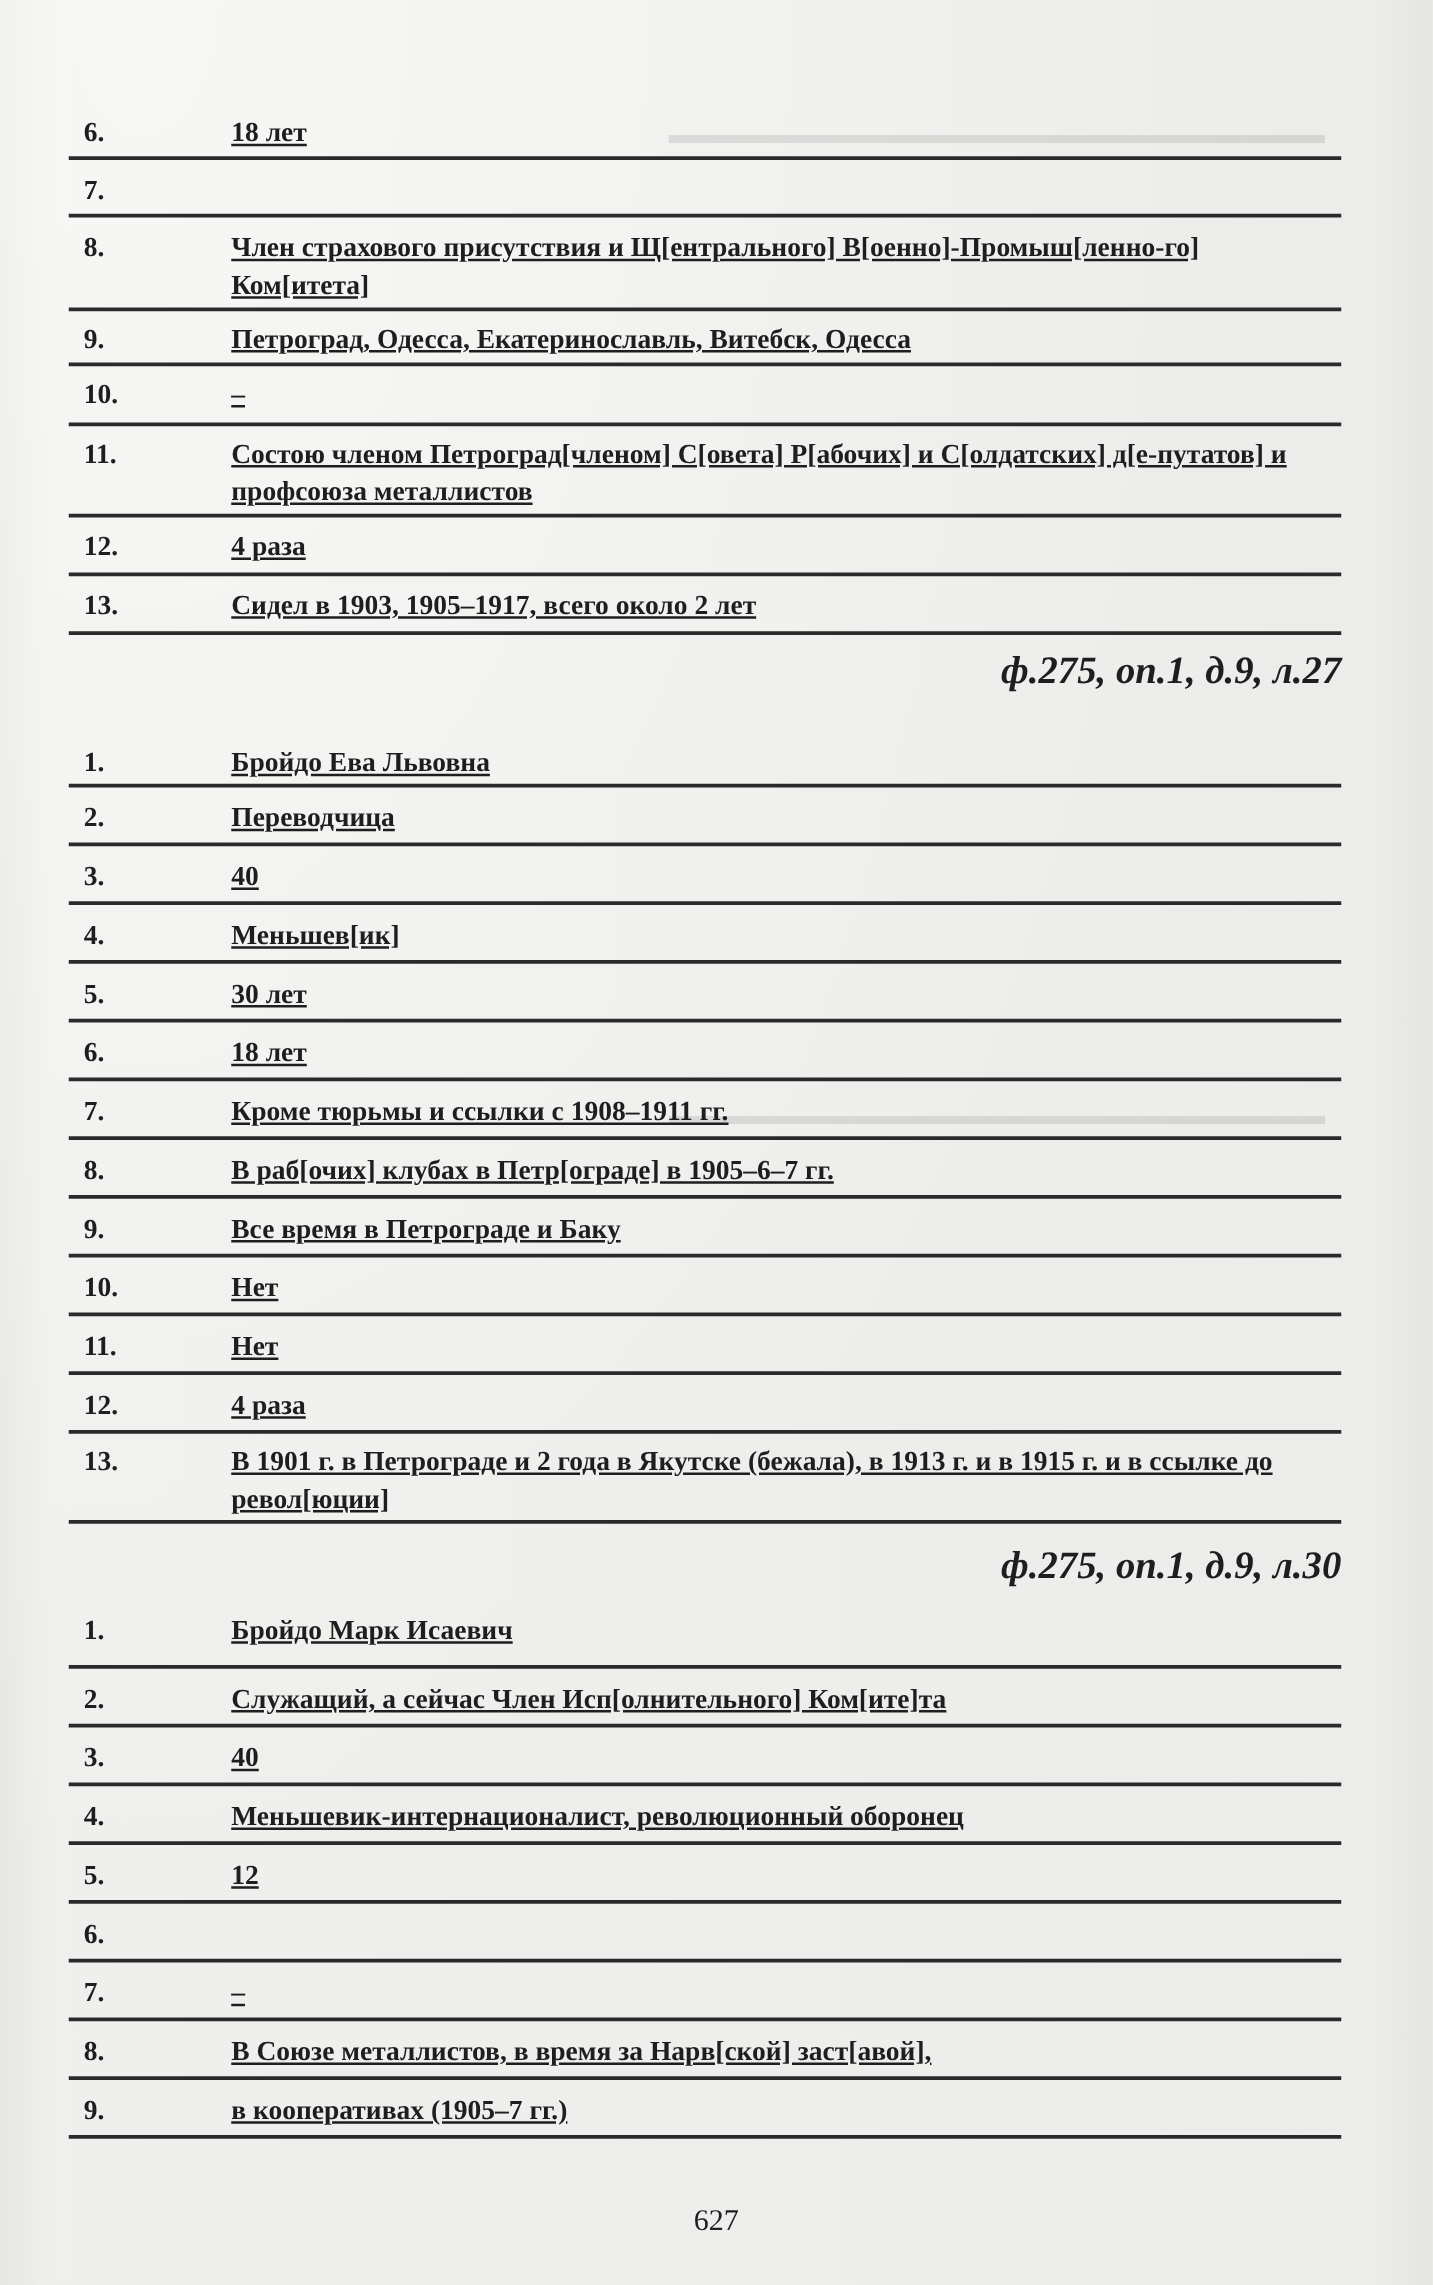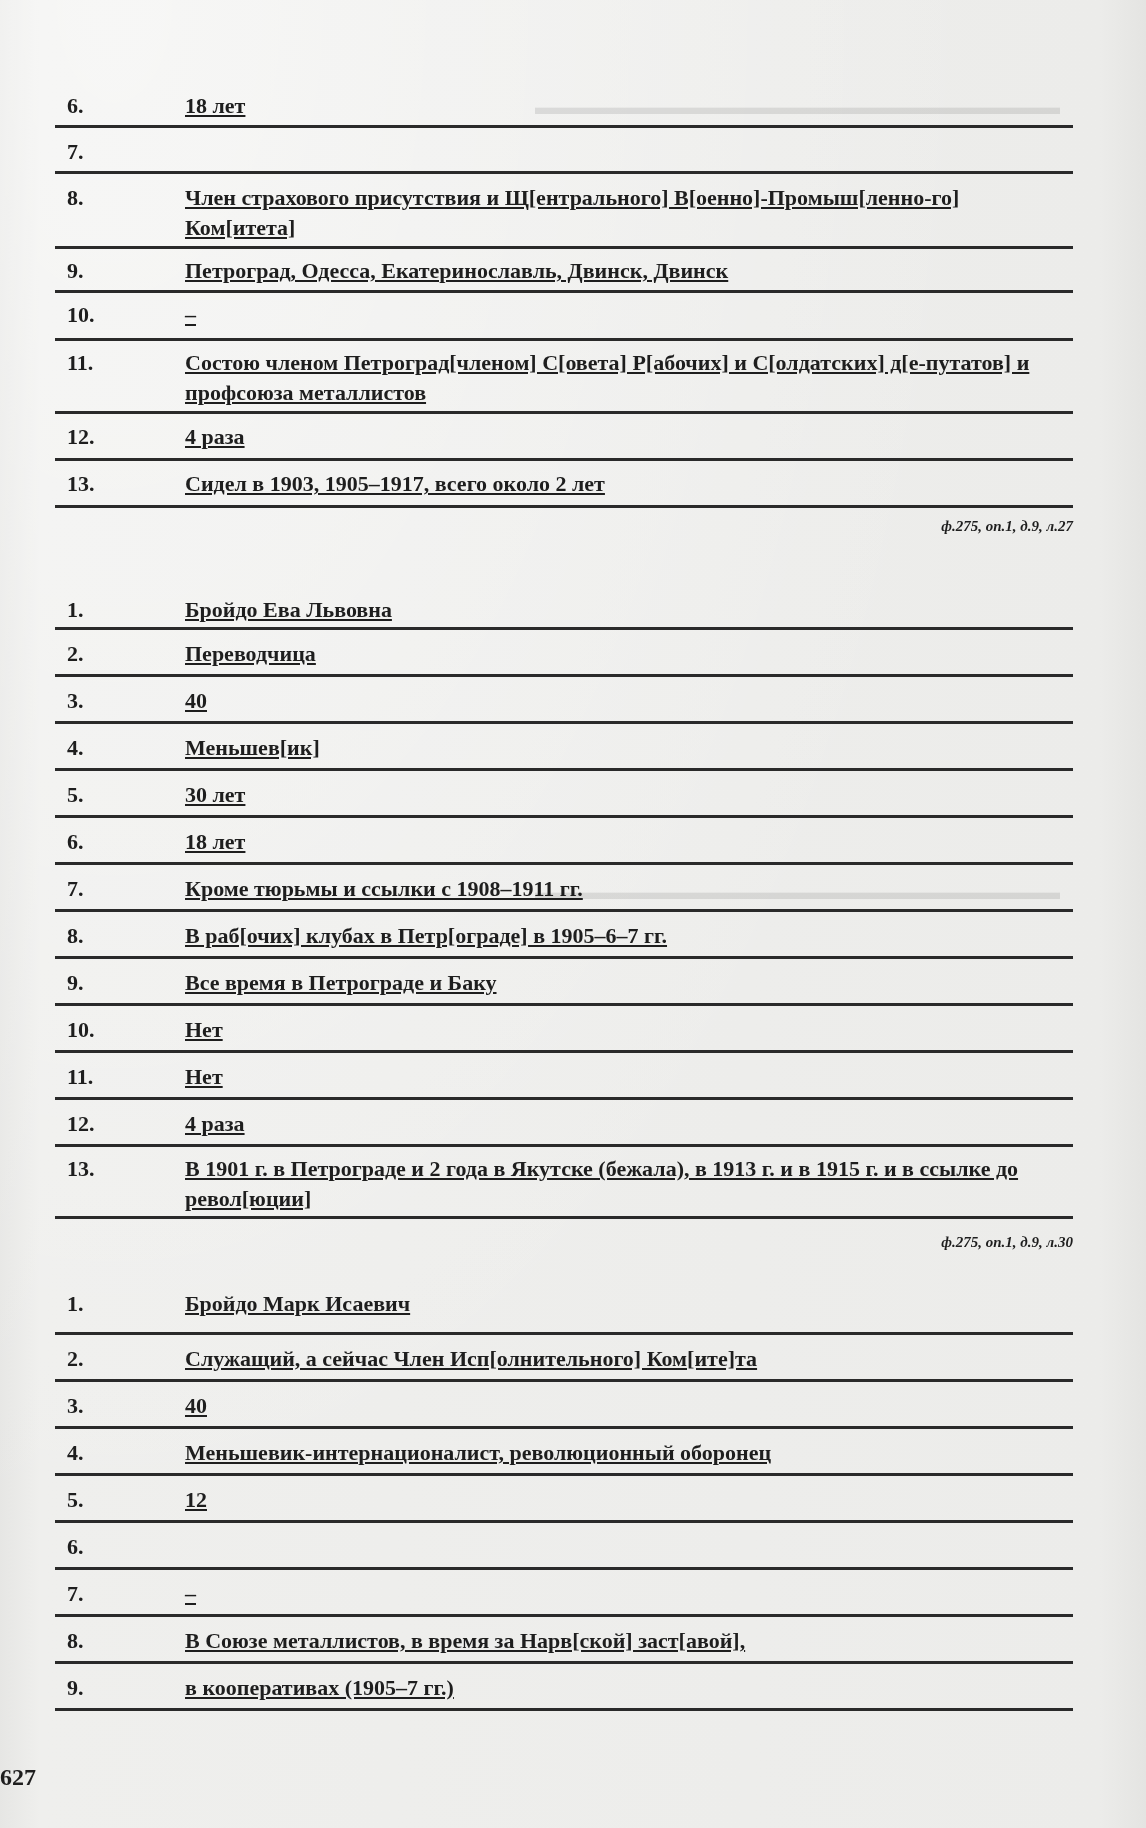"Петроград, Одесса, Екатеринославль," div.txt { text: Двинск, Двинск -> Витебск, Одесса }
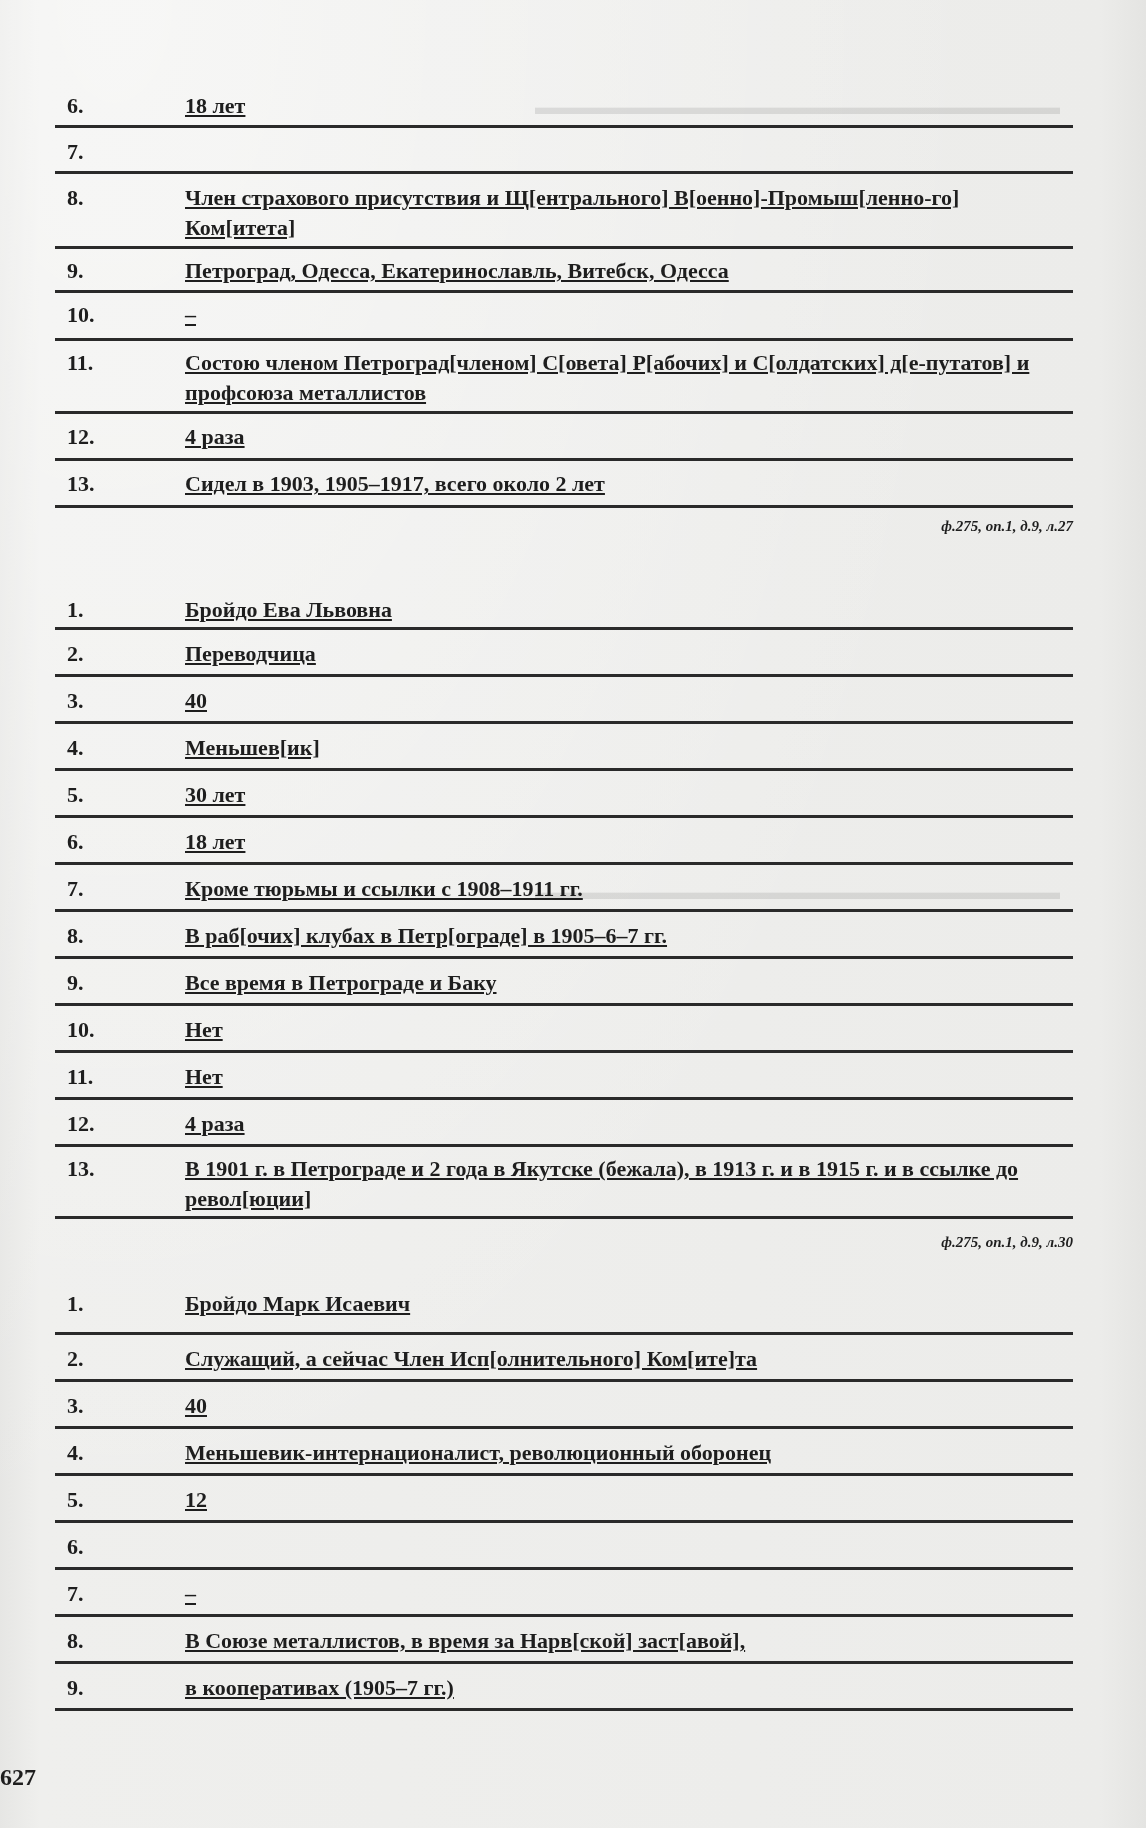"ф.275, оп.1, д.9, л.27" .ref { font-size: 15px -> 31px }
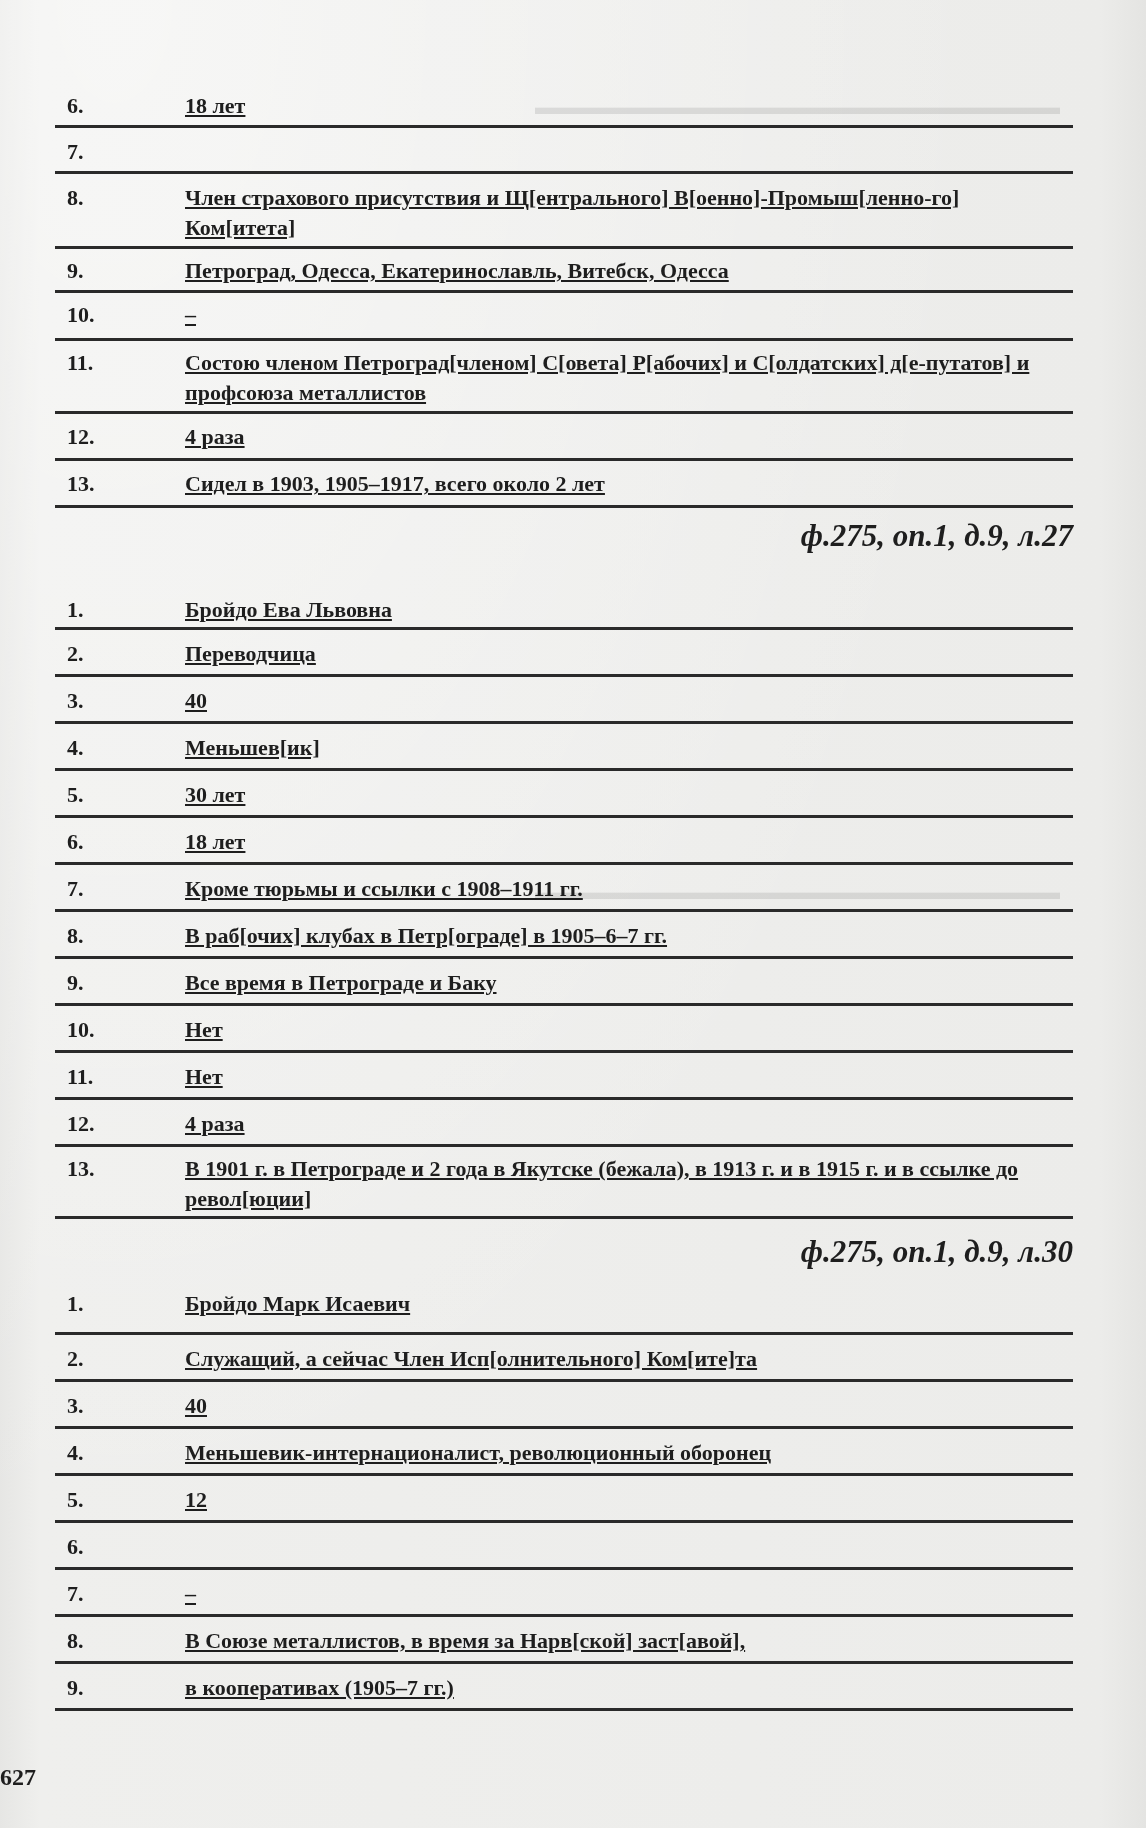"627" .pagenum { font-weight: bold -> normal; text-align: left -> center }
